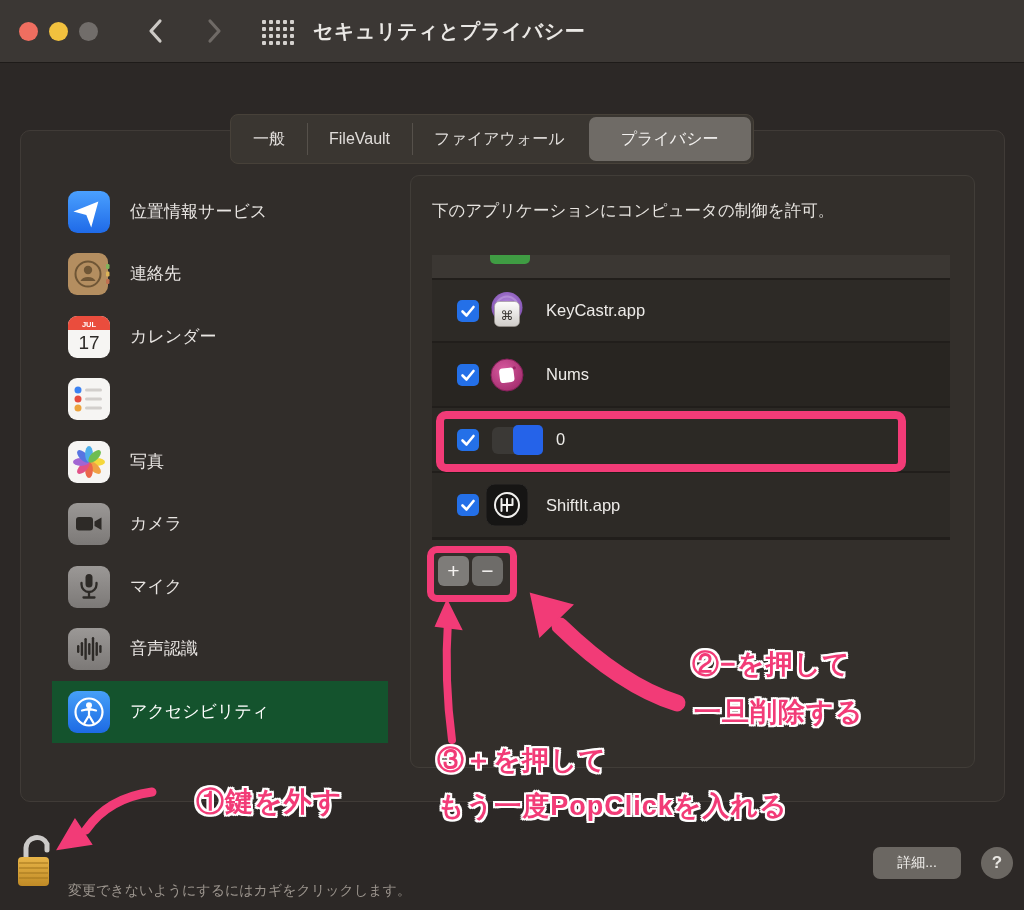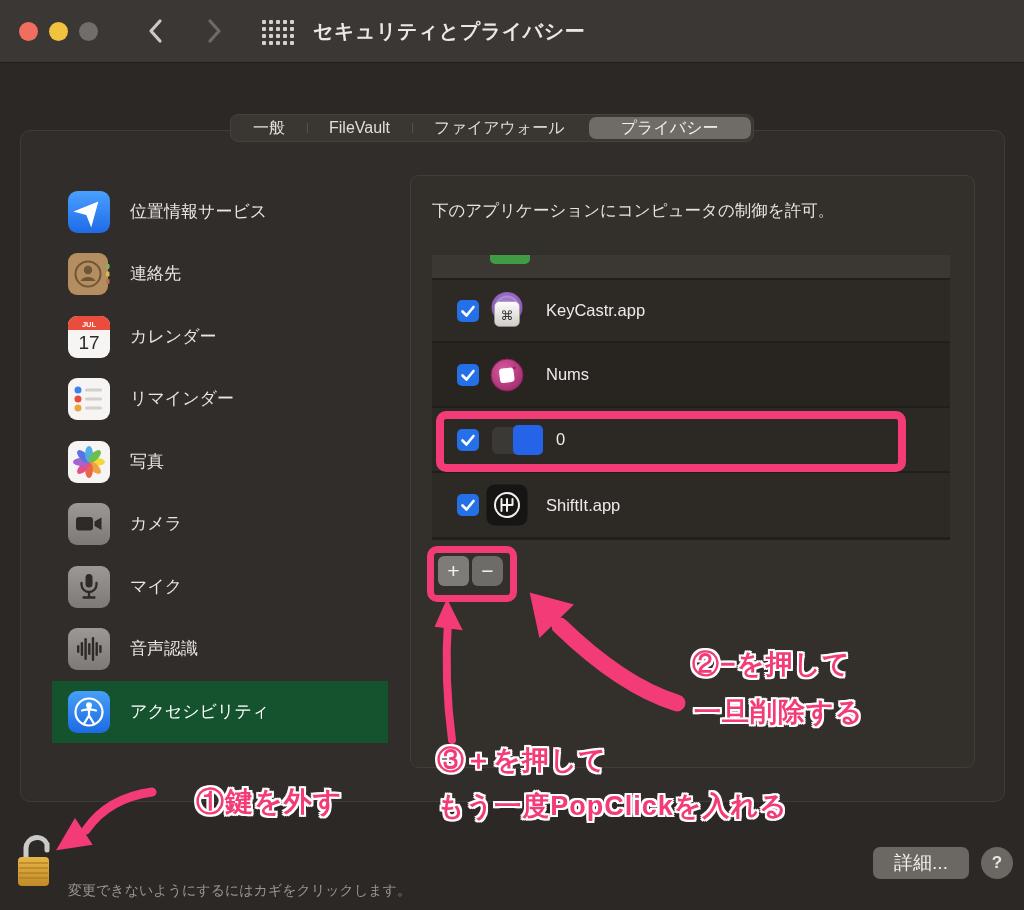"一般" .tabs { height: 28px -> 50px }
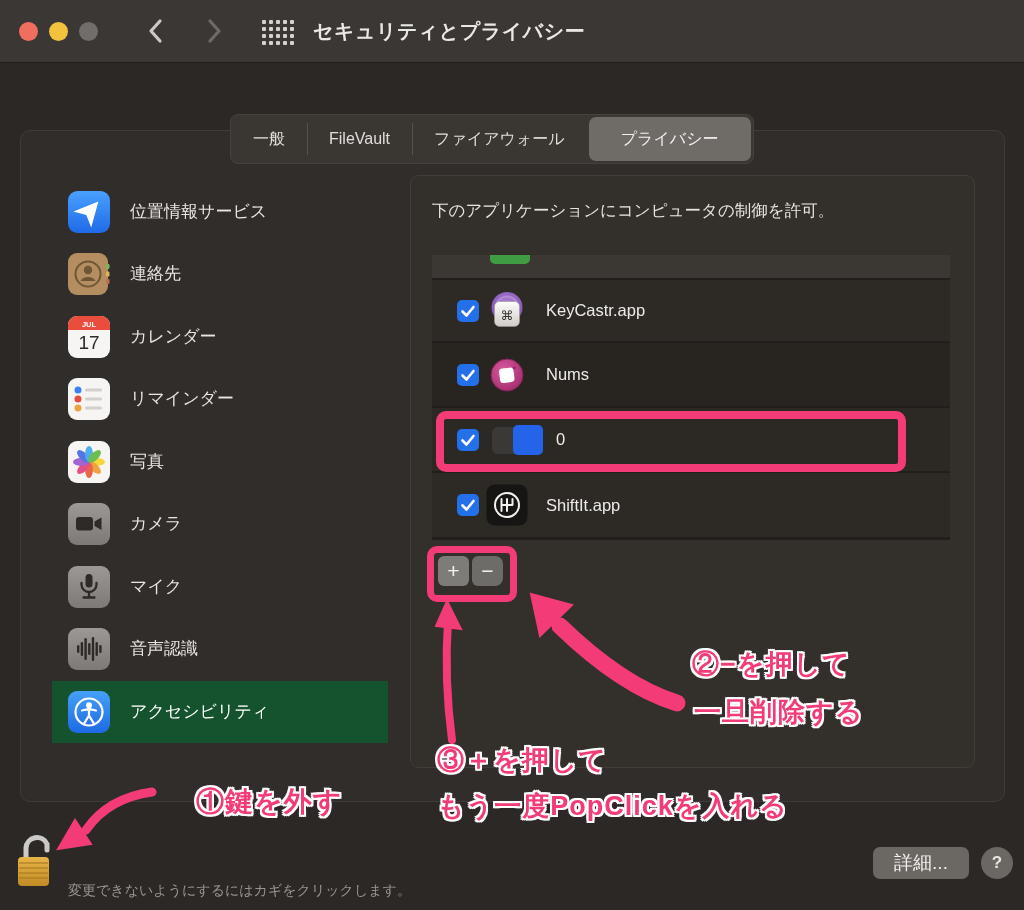"リマインダー" span.side-label { html: <span>リマインダー</span> -> none }
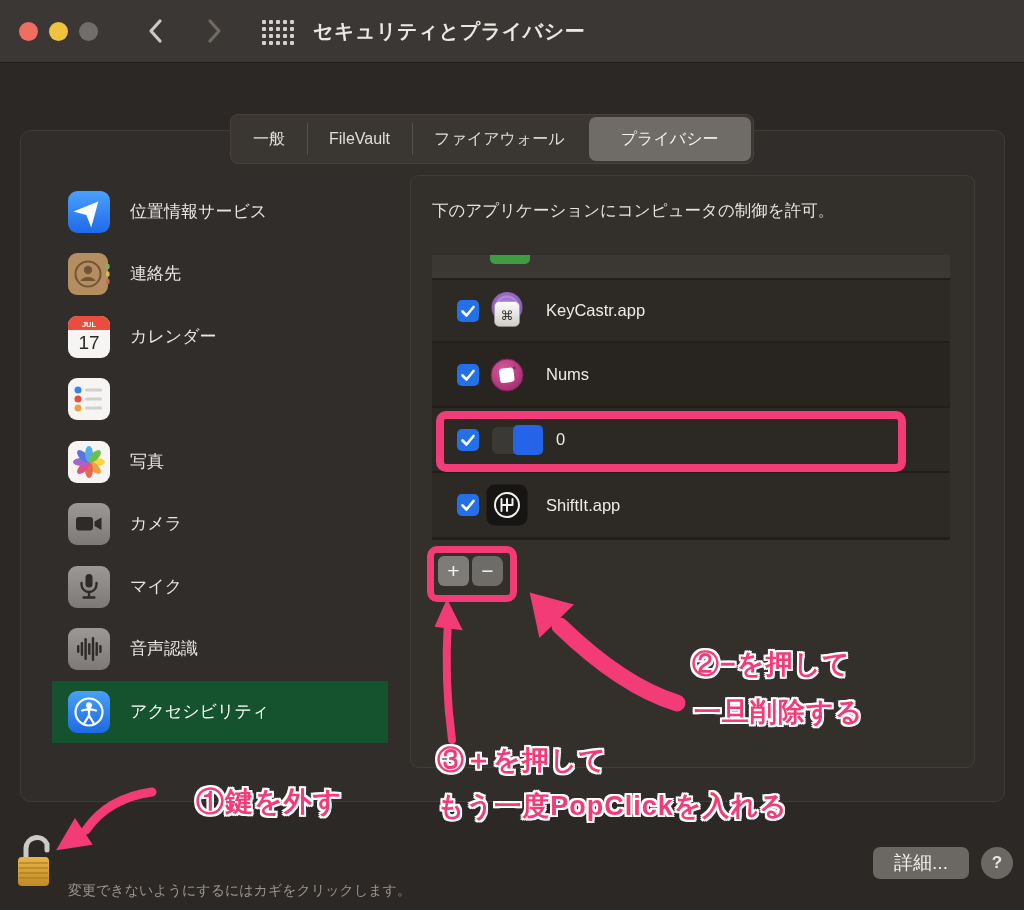"詳細..." .details-btn { font-size: 19px -> 14px; width: 96px -> 88px }
